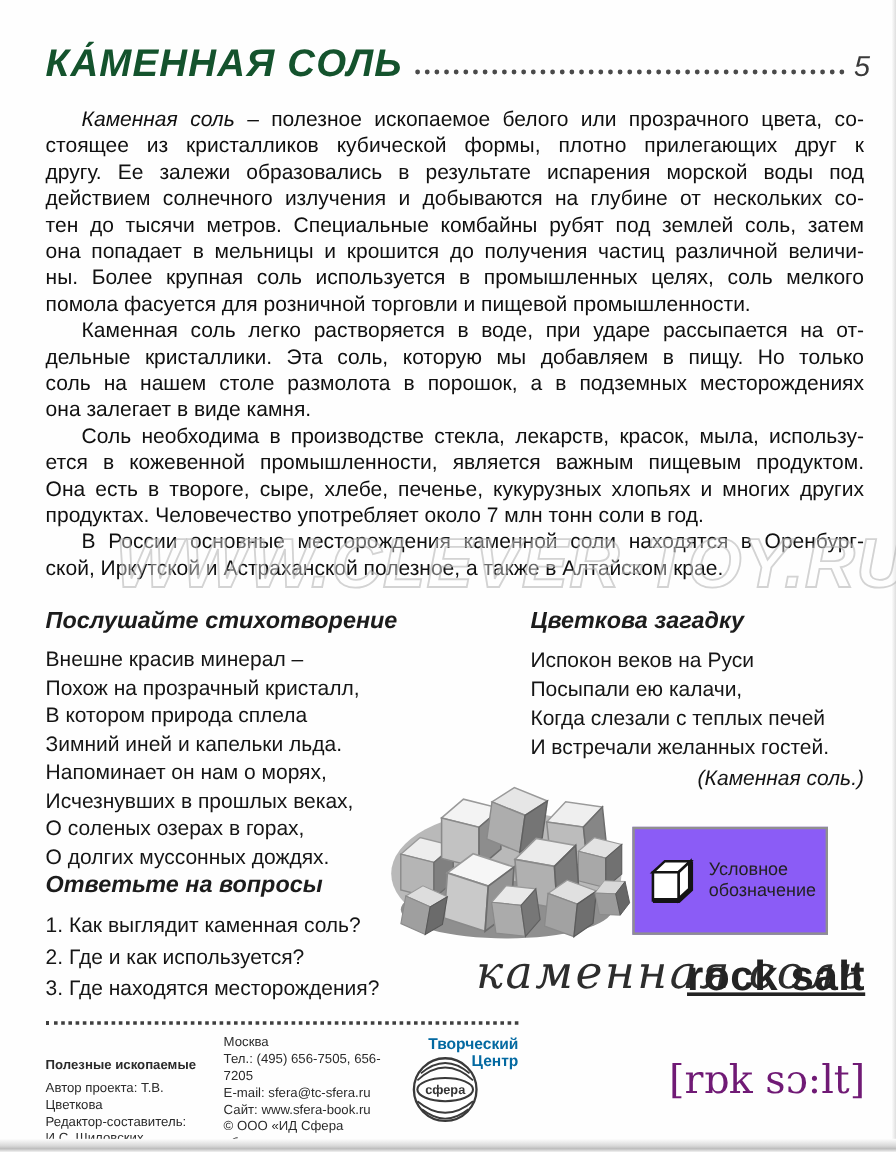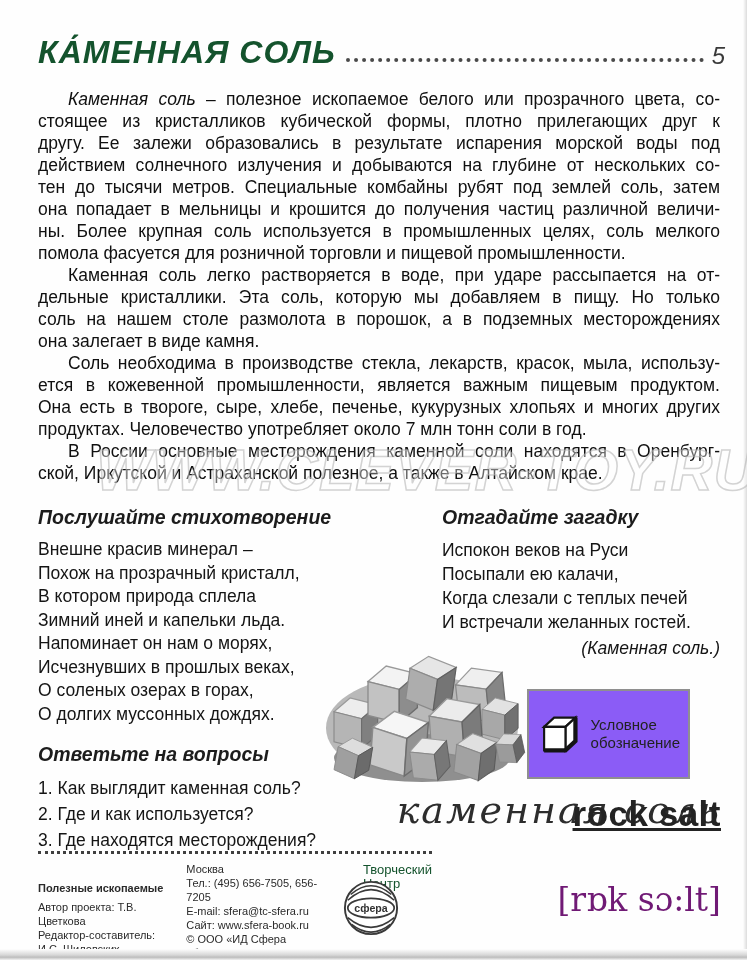"Отгадайте загадку" div.colheading { text: Отгадайте -> Цветкова }
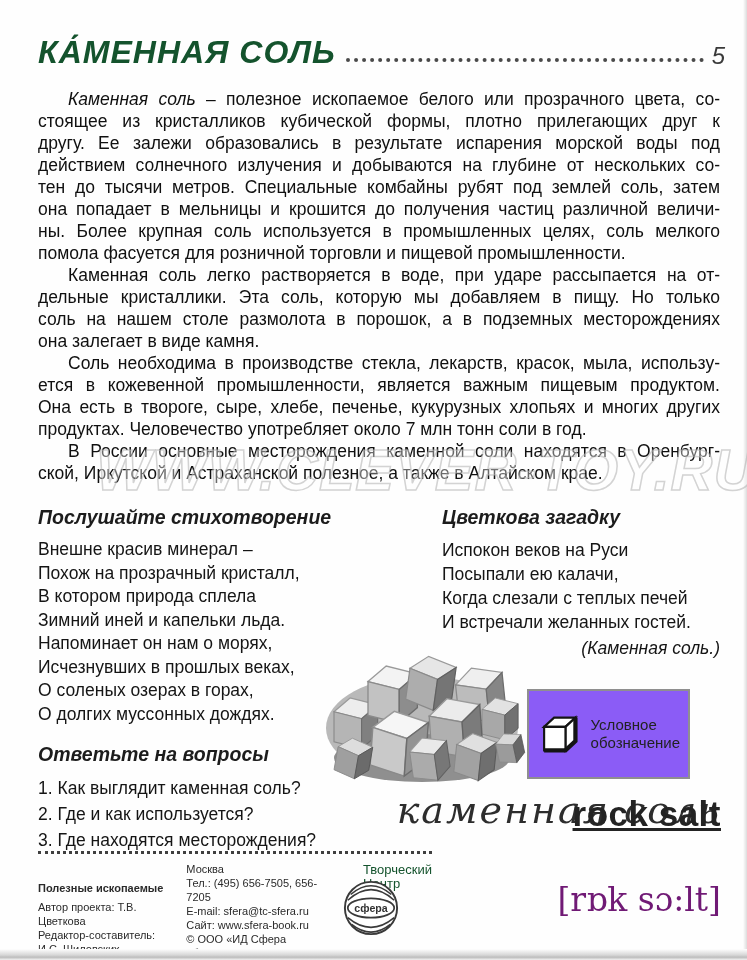"Ответьте на вопросы" .questions-block { margin-top: 17px -> none }
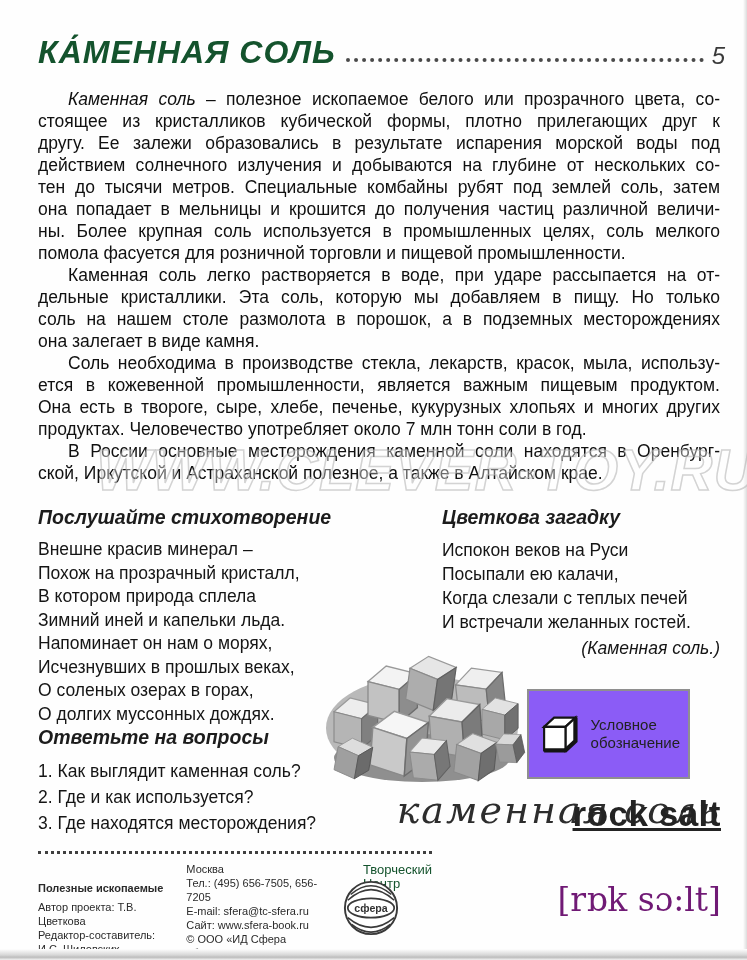"Творческий" .f-logo-text { color: #14532d -> #0369a1; font-weight: 400 -> 700; text-align: none -> right }
